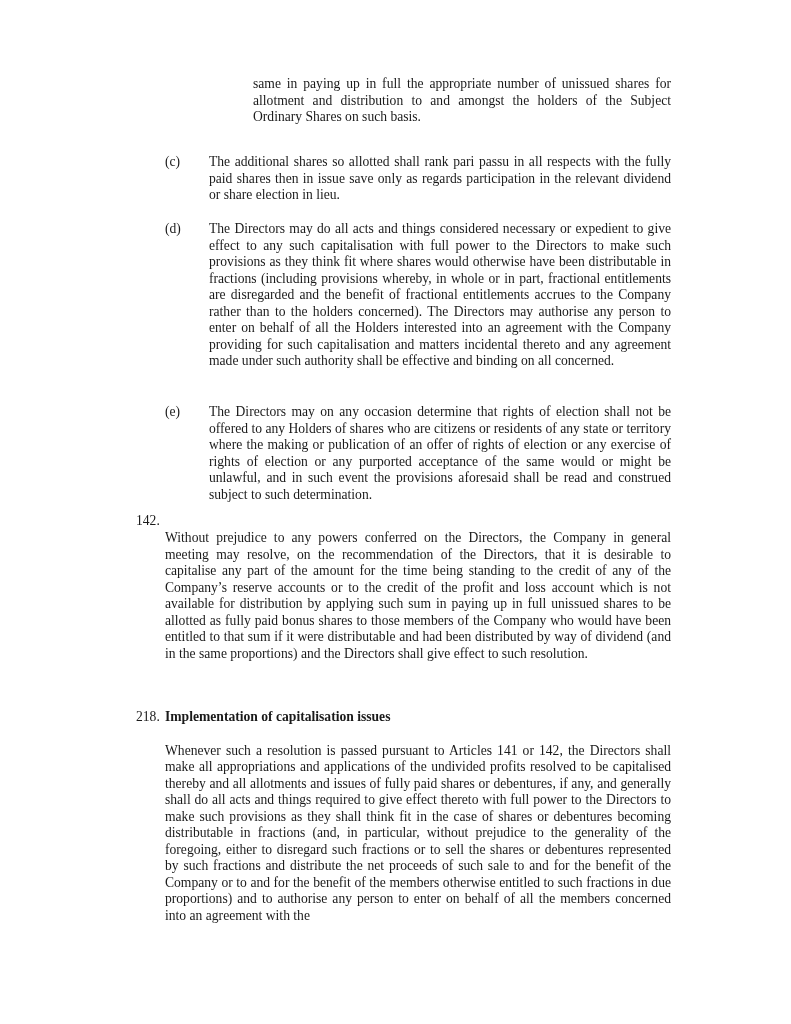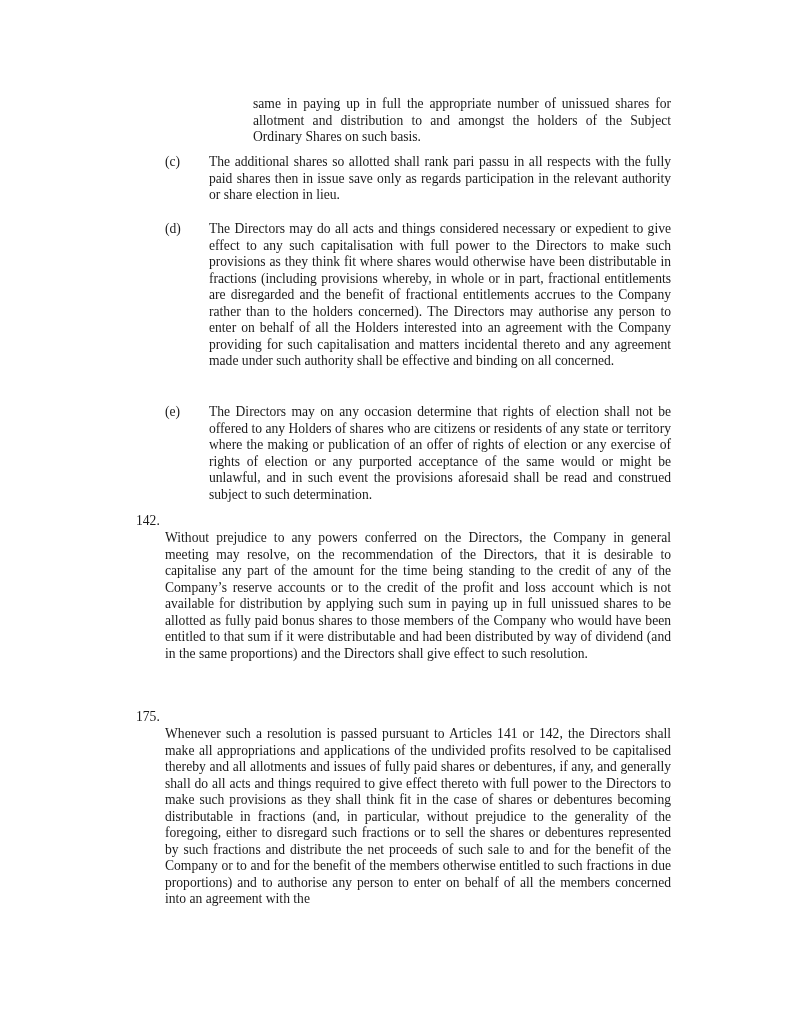"same in paying up in" .cont { top: 96px -> 76px }
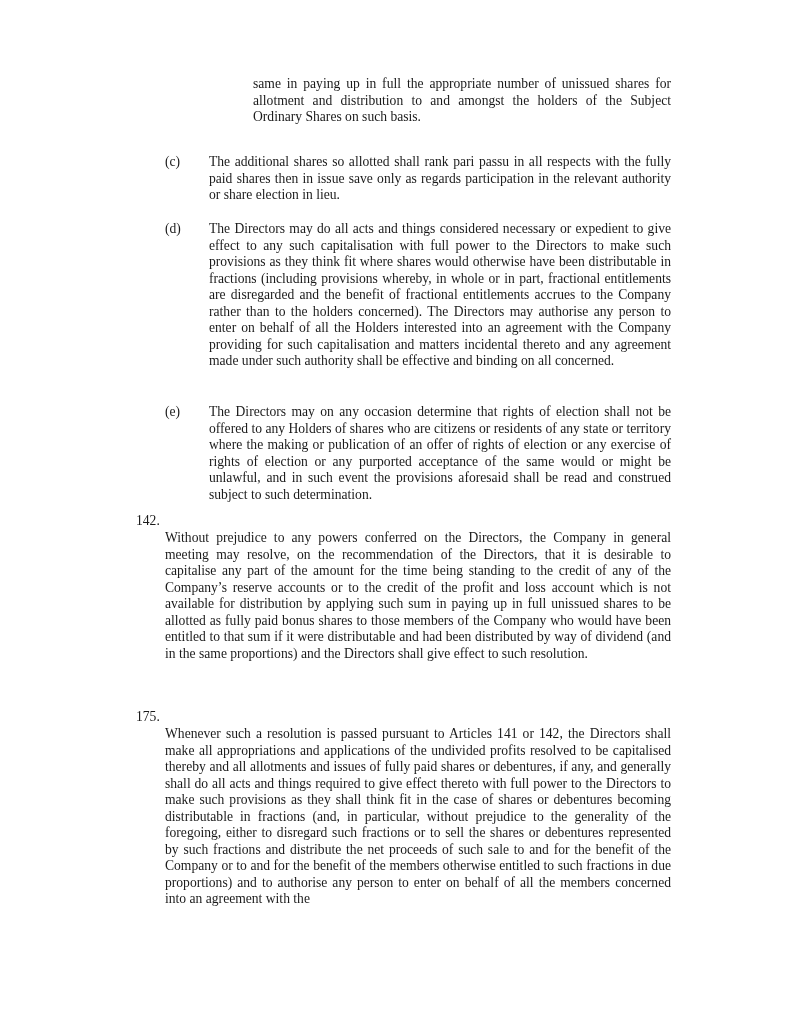"The additional shares so allotted" div.body { text: authority -> dividend }
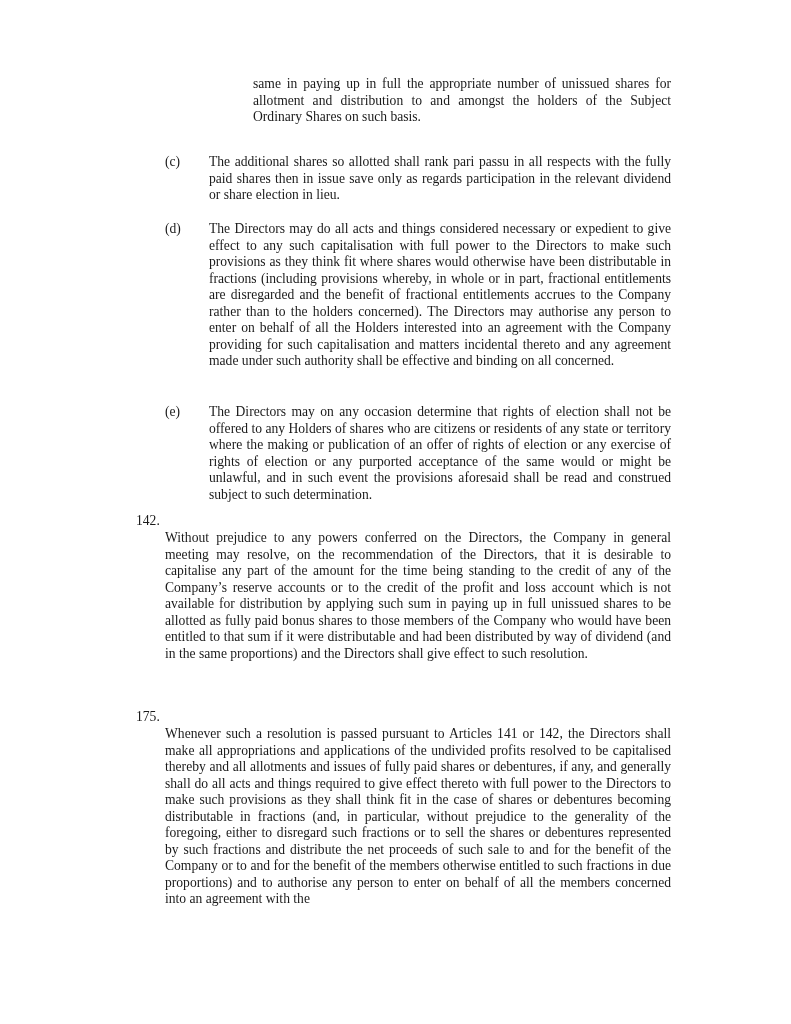"175." span.num { text: 175 -> 218 }
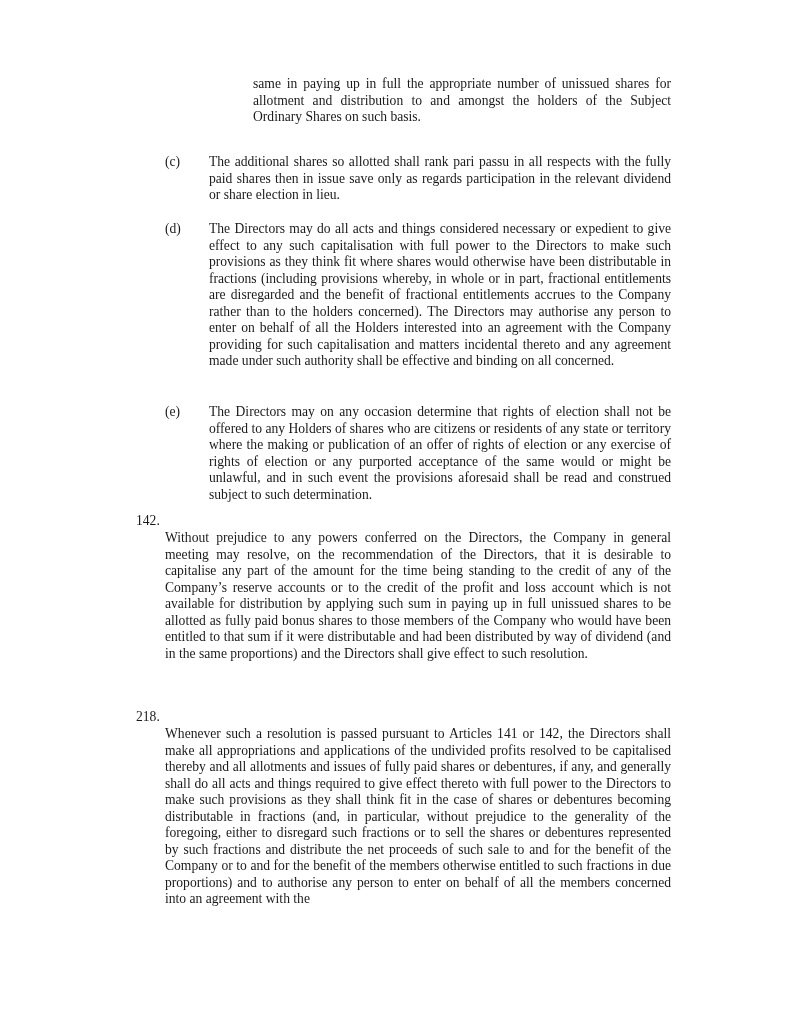"Implementation of capitalisation issues" div.heading { html: none -> <div>Implementation of capitalisation issues</div> }
